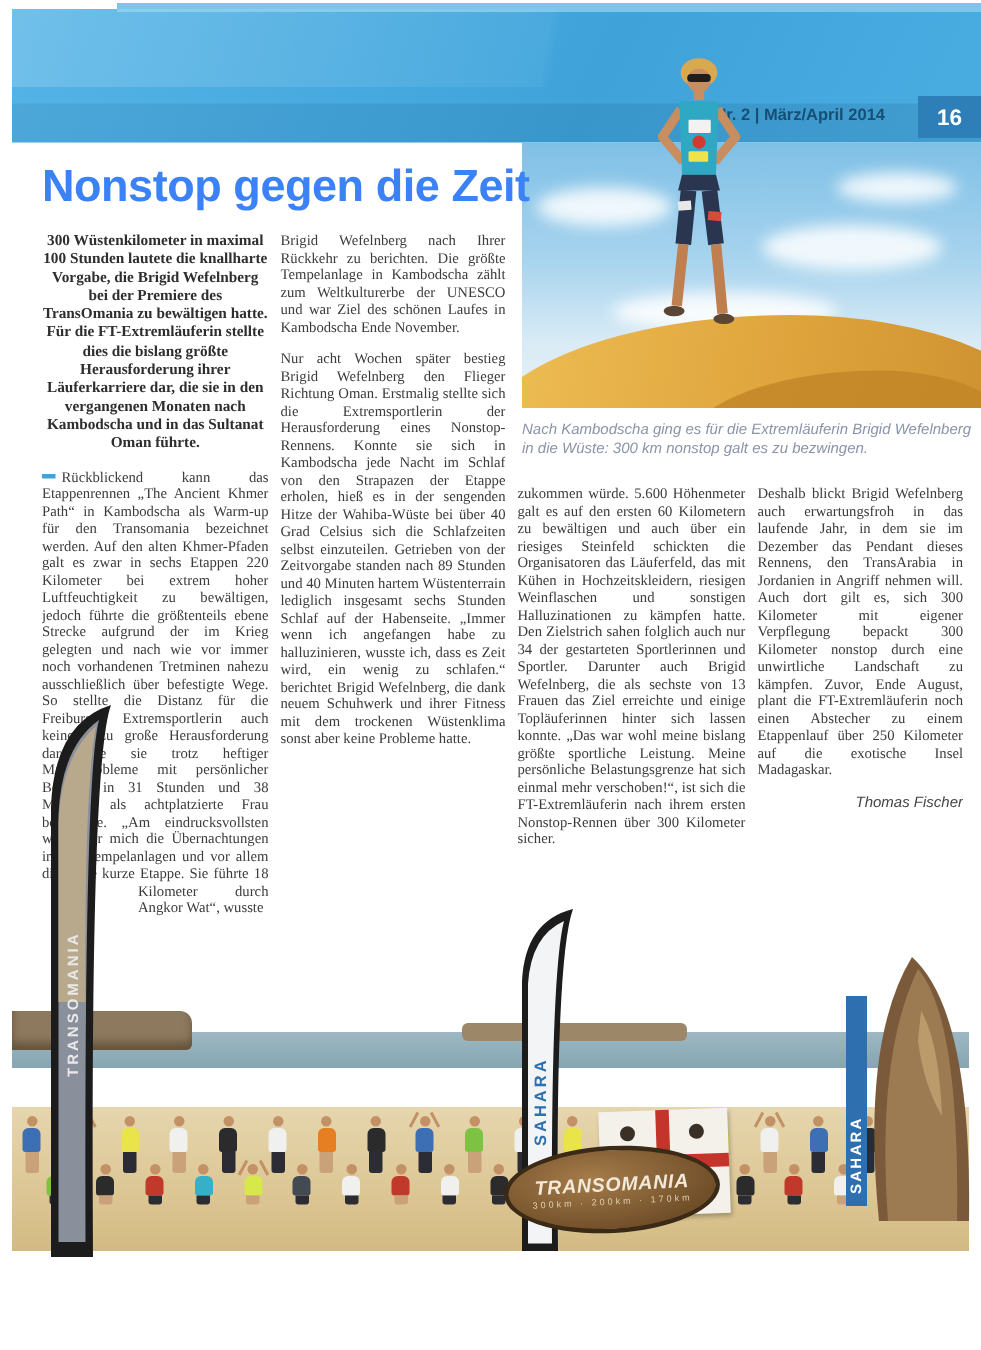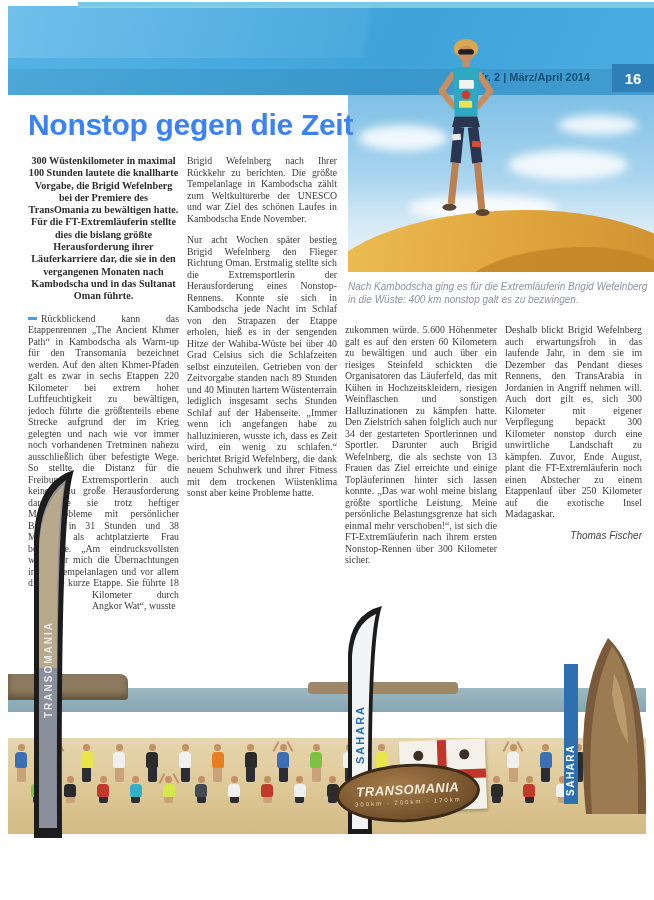"Nach Kambodscha ging es für" div.caption { text: 400 -> 300 }
